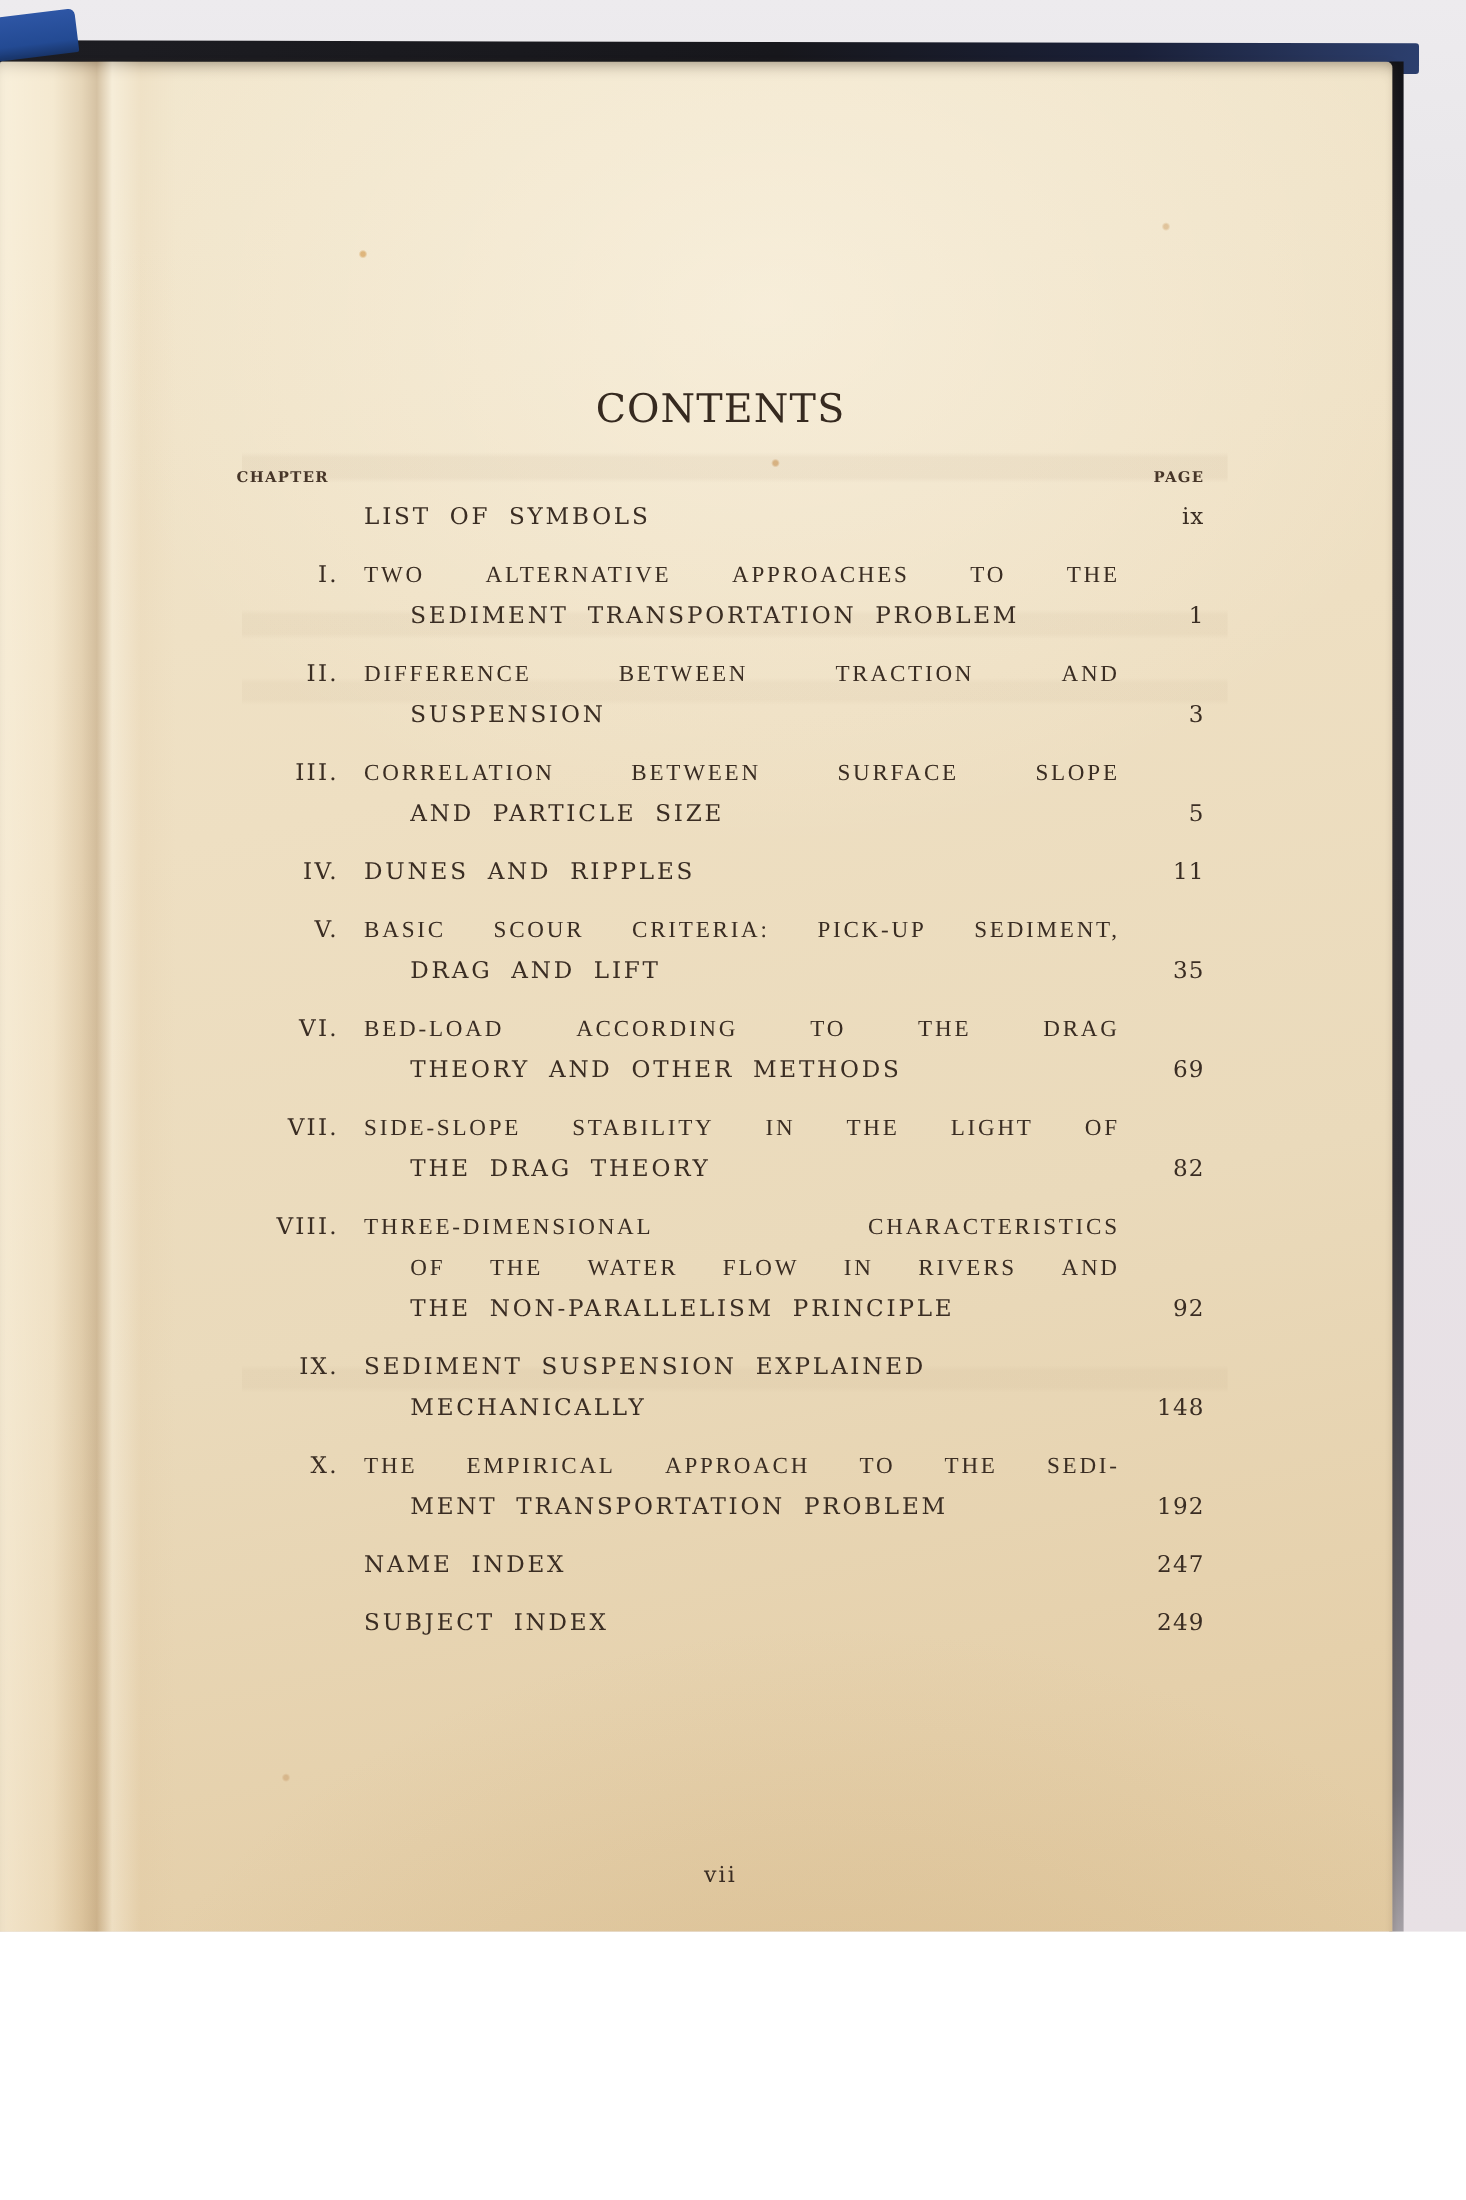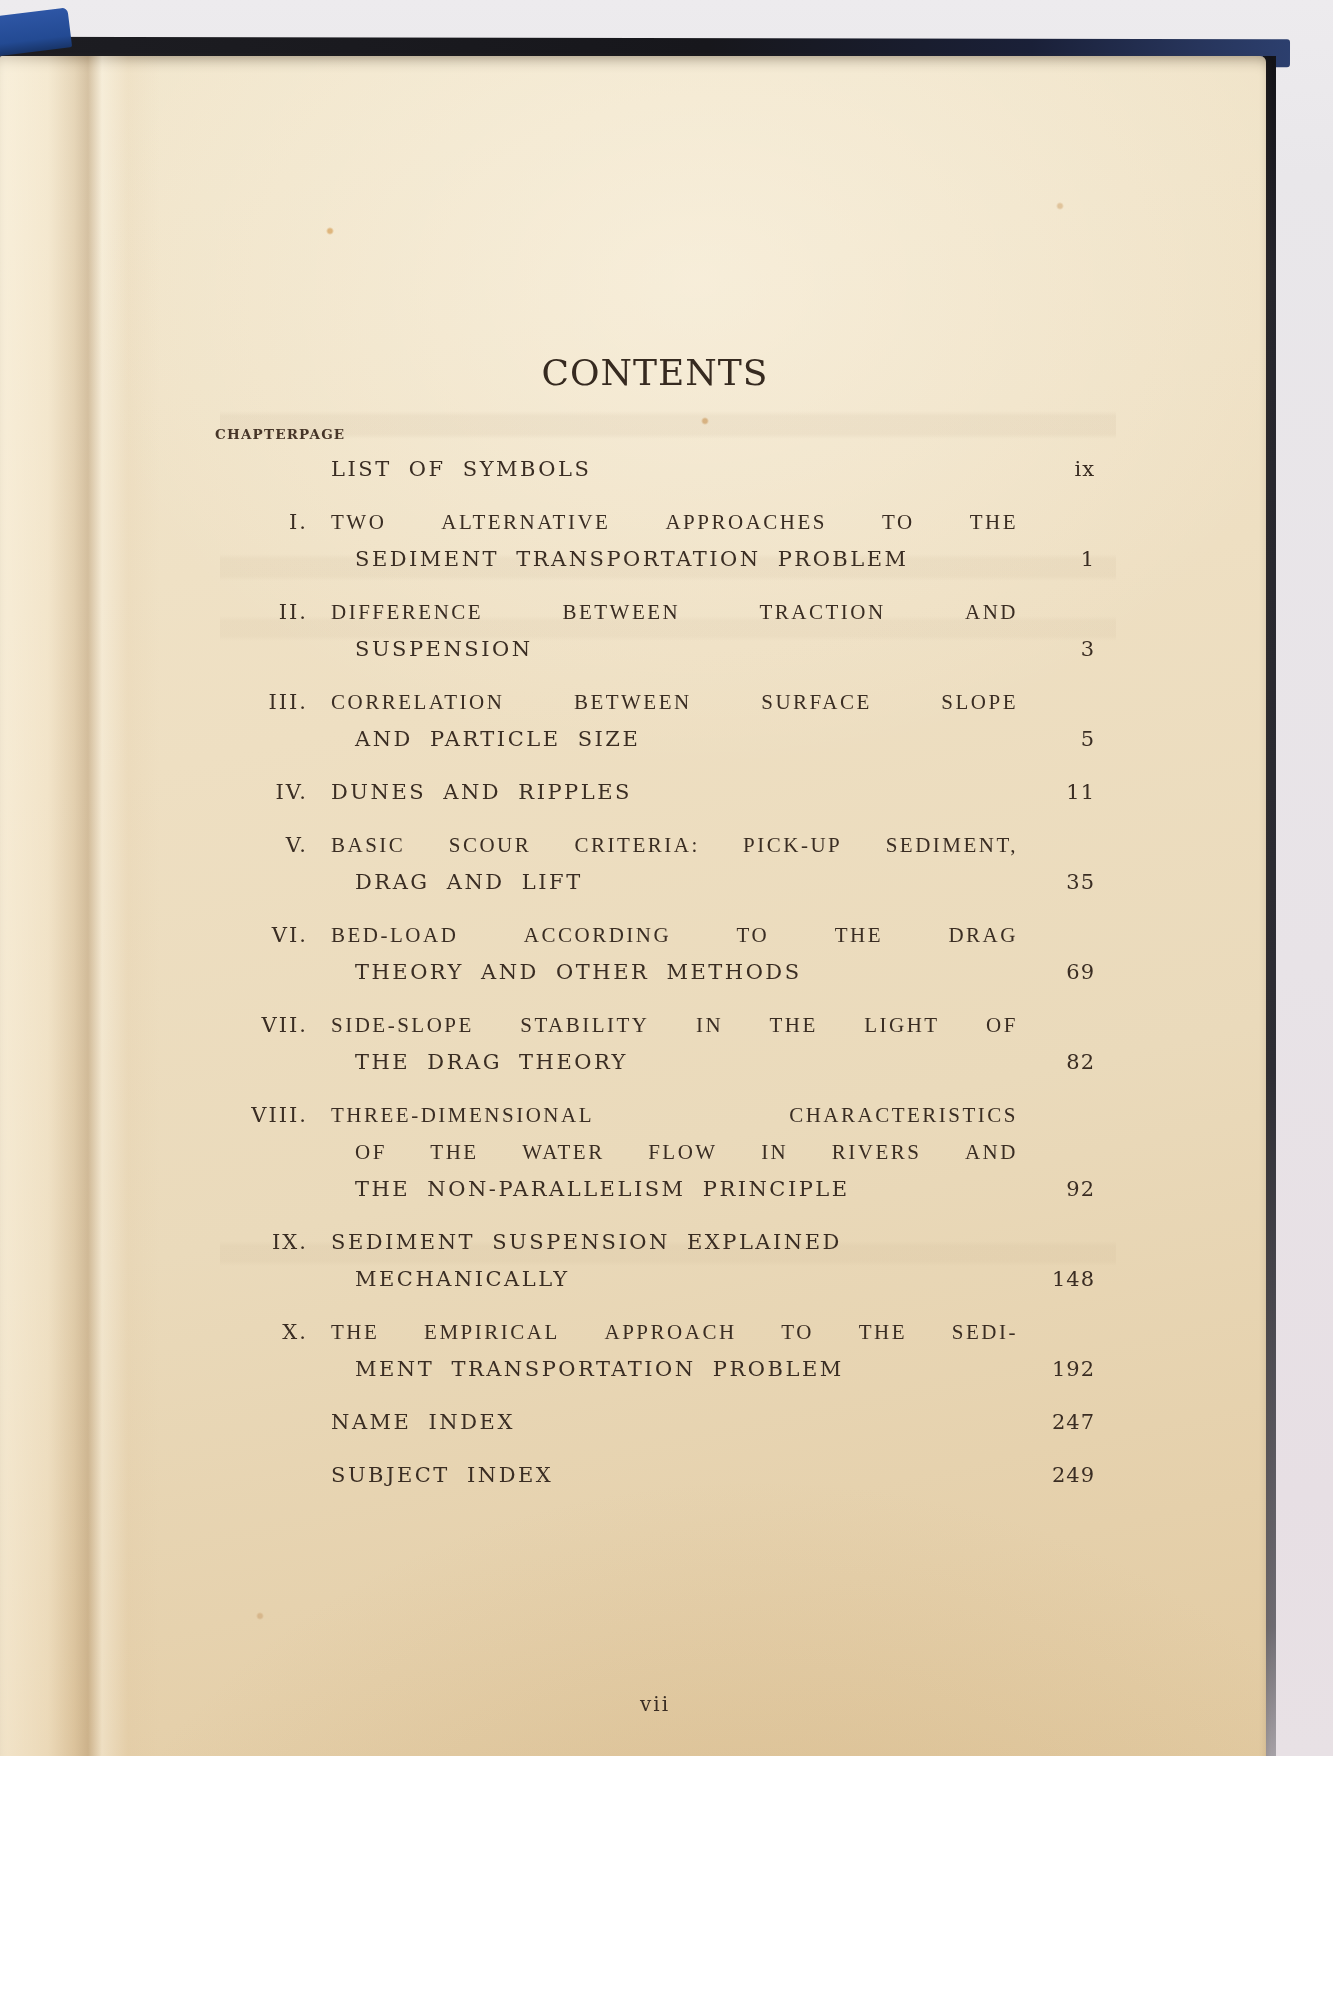"CHAPTER" .cols-header { justify-content: flex-start -> space-between }
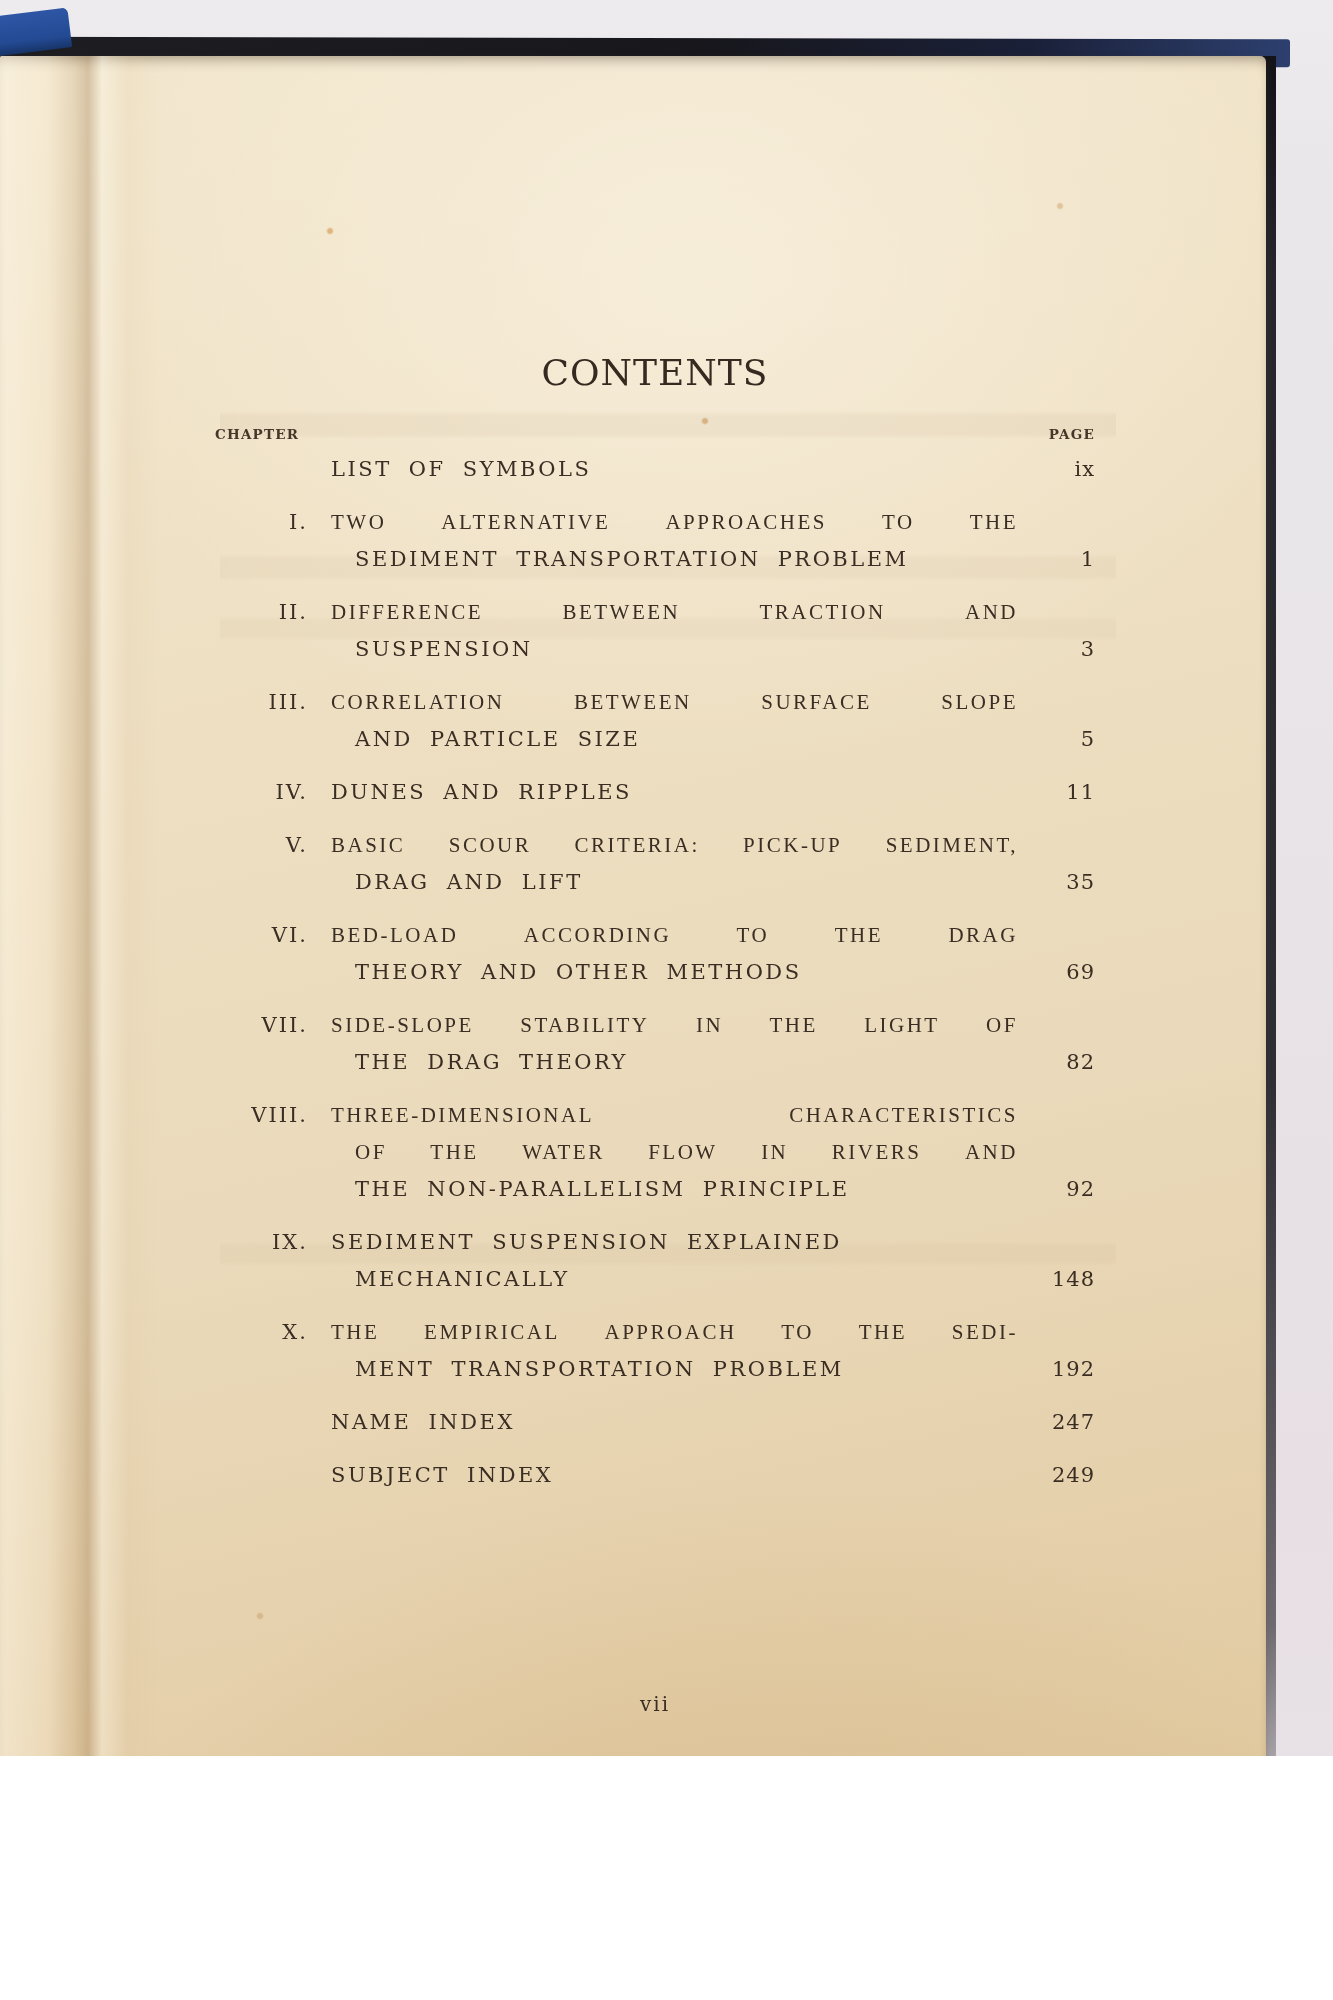"SEDIMENT TRANSPORTATION PROBLEM" .line.ind { margin-left: 24px -> 42px }
